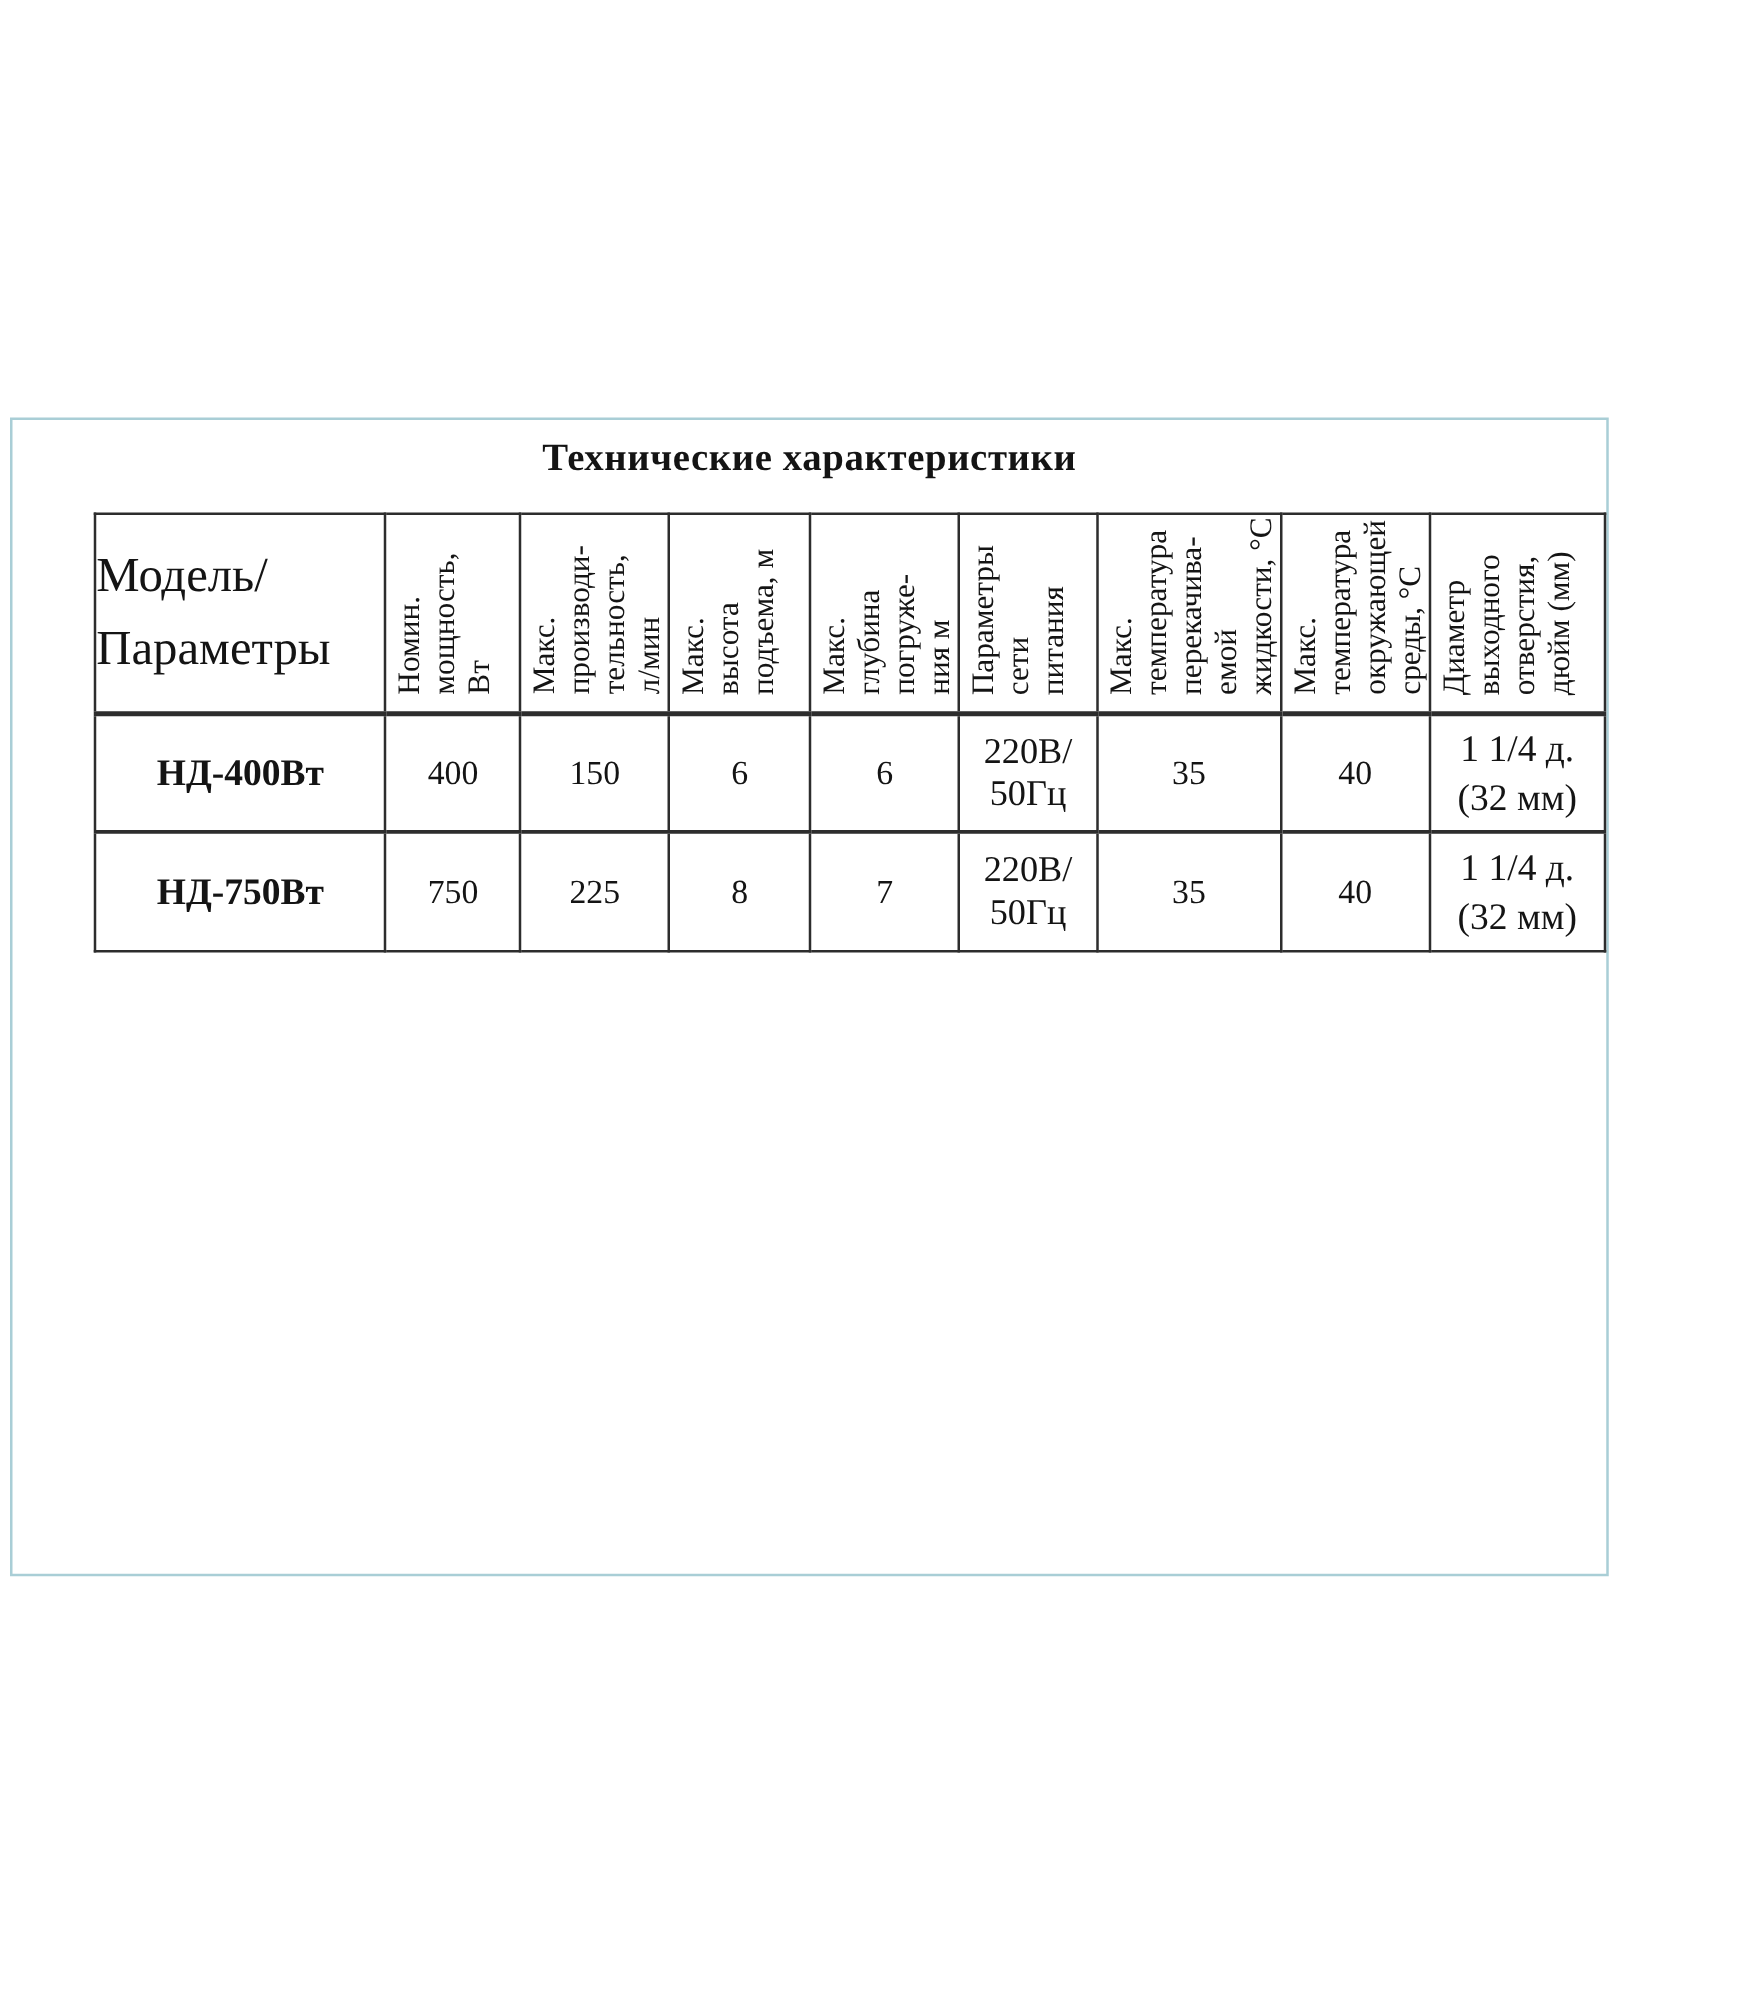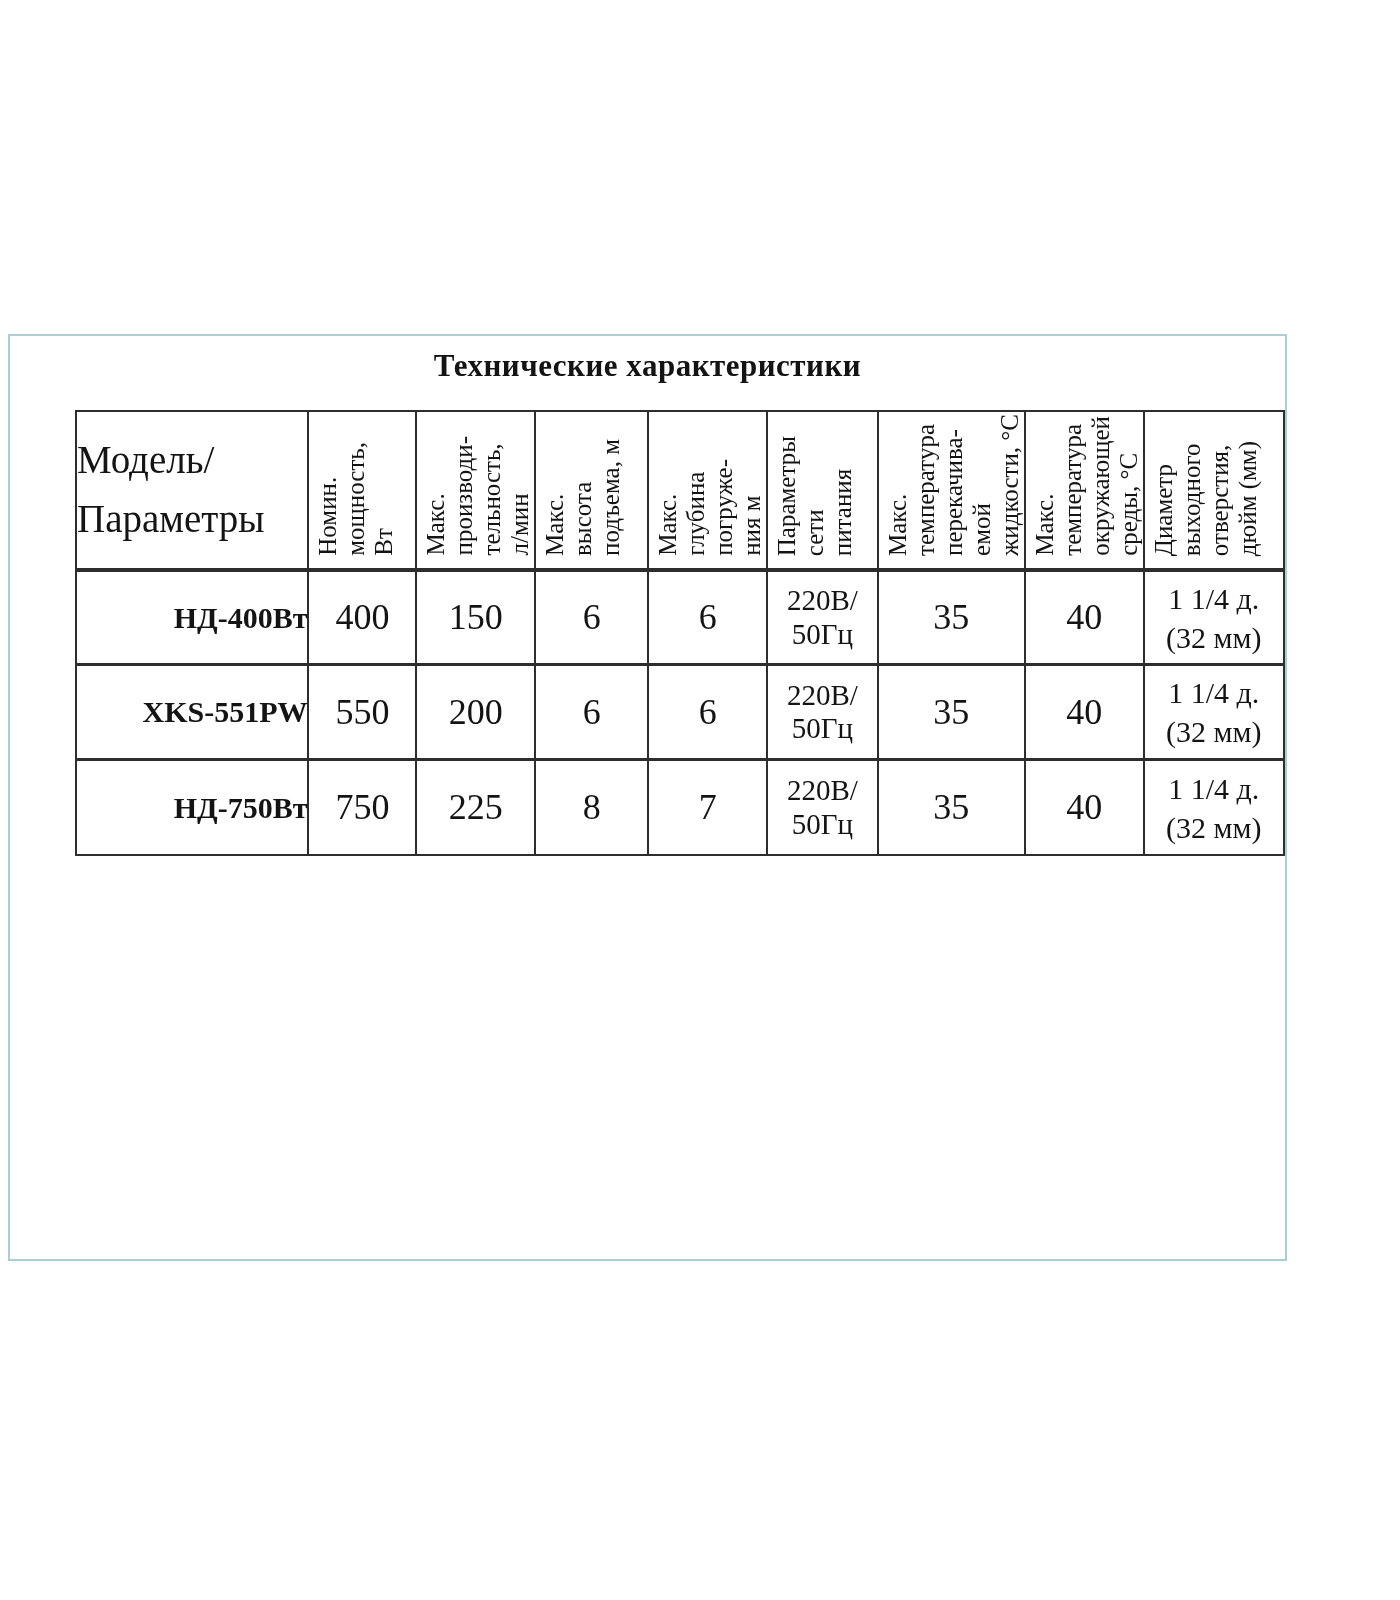"НД-400Вт" td.model { text-align: right -> center }
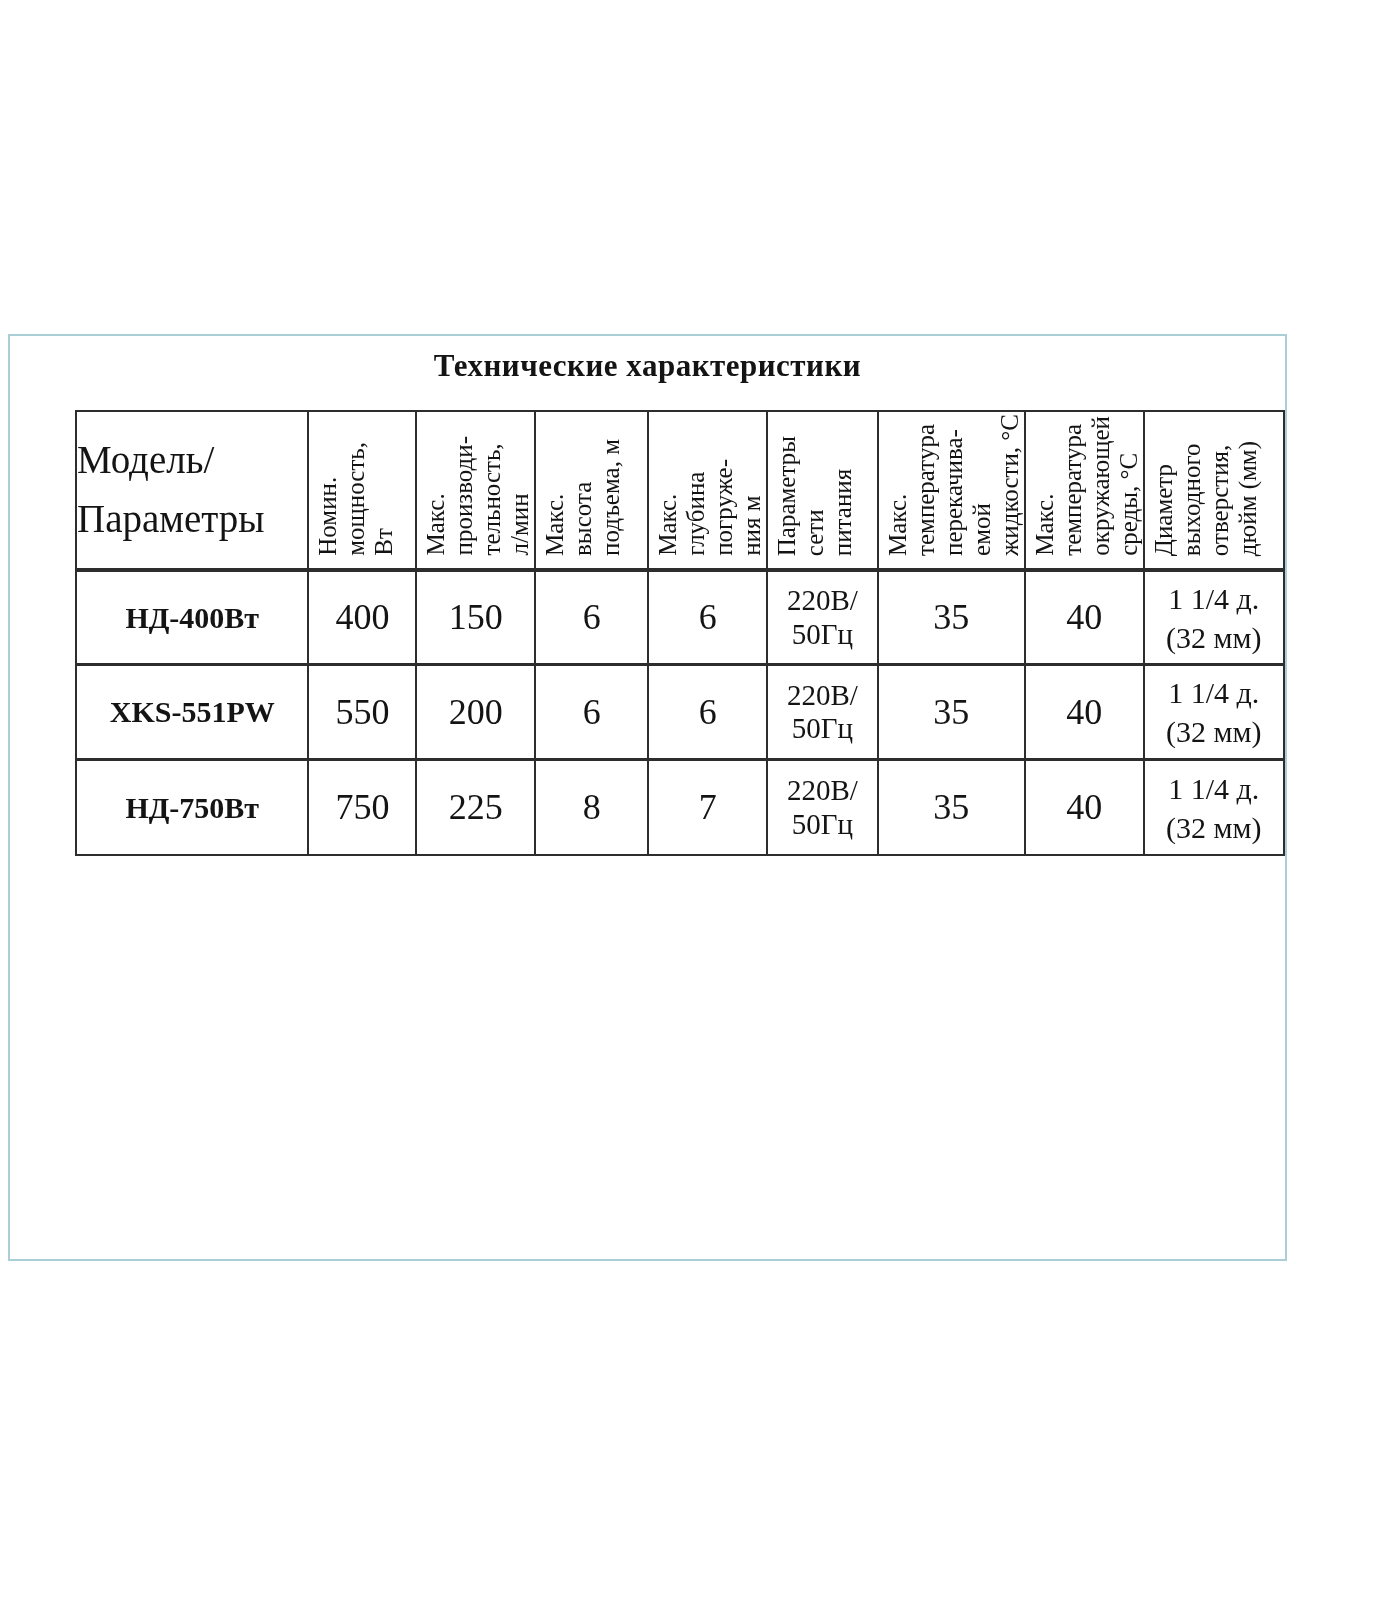"400" td.val { font-size: 36px -> 27px }
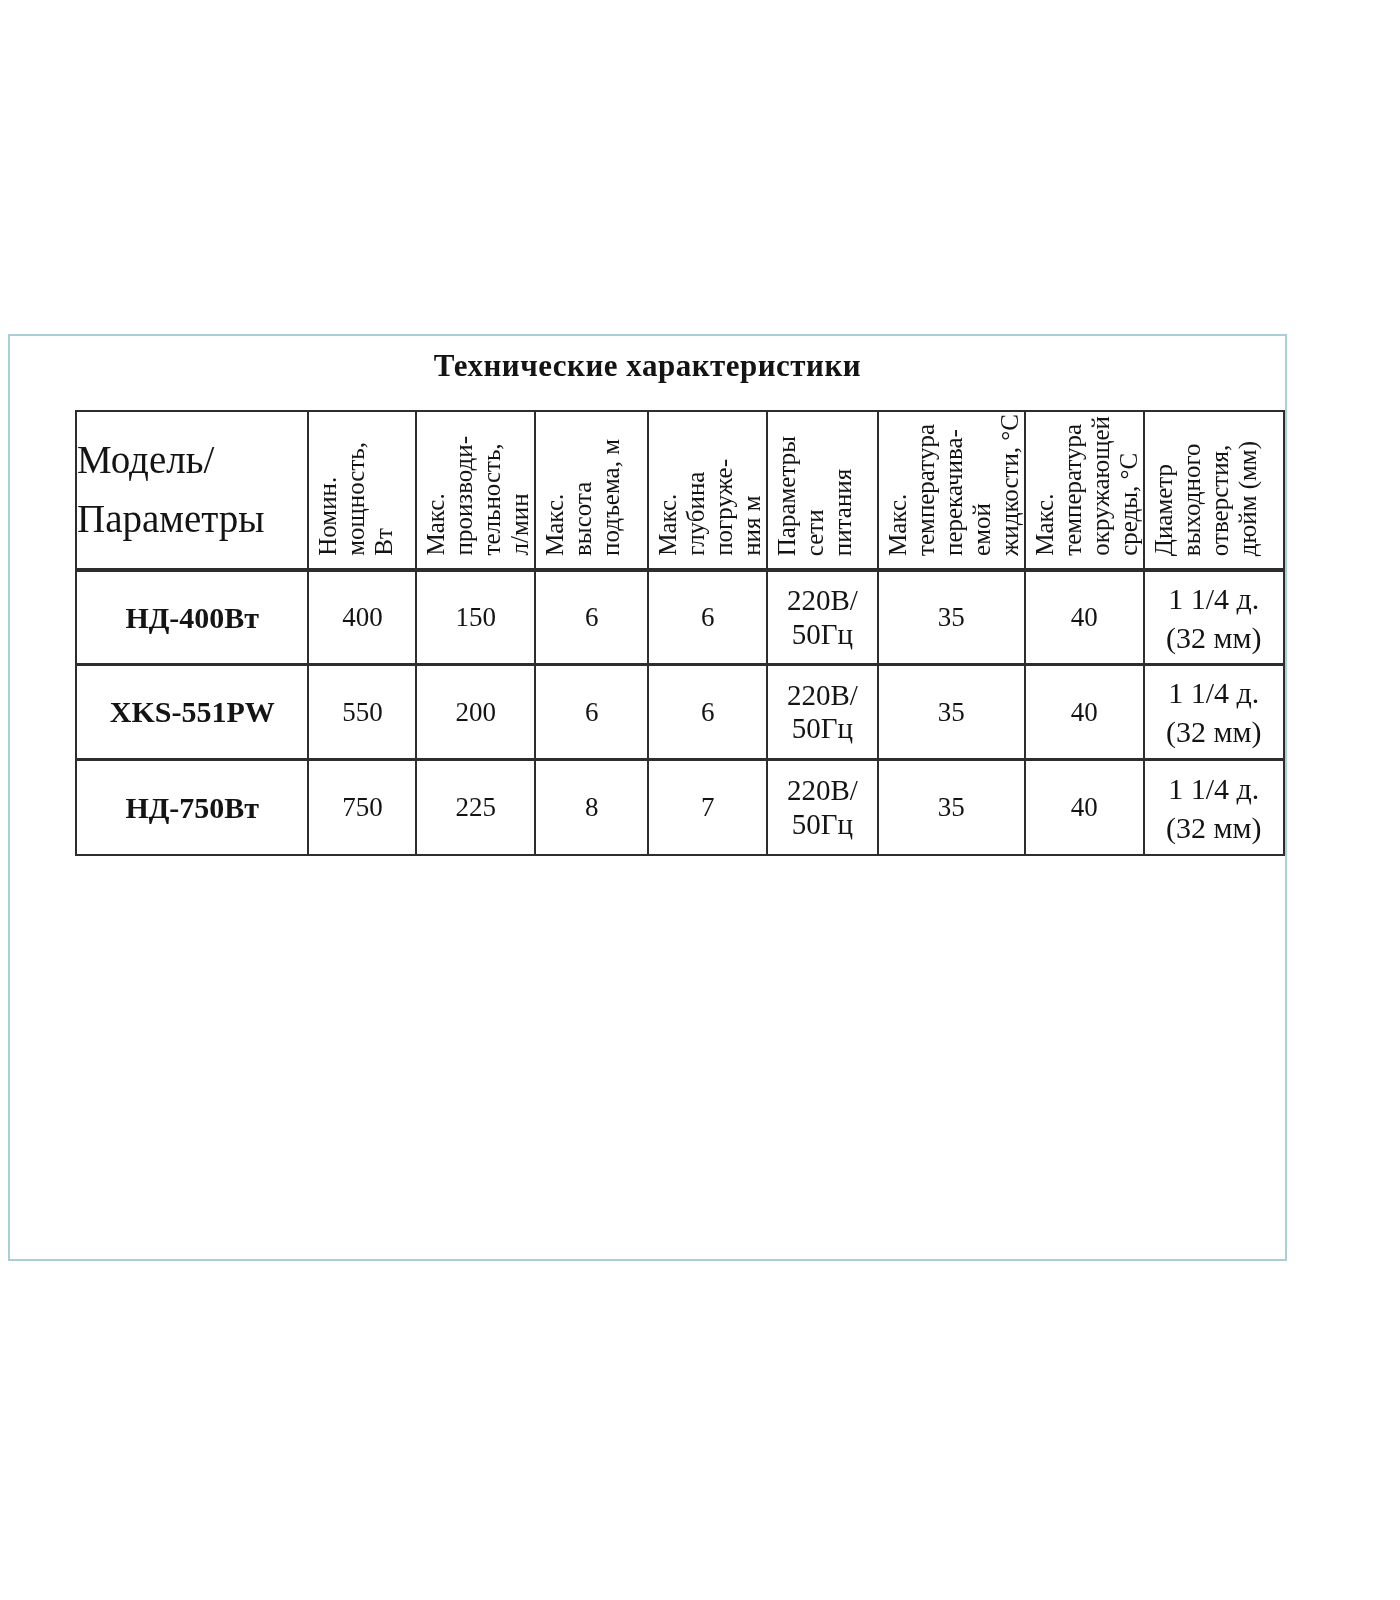"XKS-551PW" tr { html: <tr> <td>XKS-551PW</td> <td>550</td> <td>200</td> <td>6</td> <td>6</td> <td>220В/ 50Гц</td> <td>35</td> <td>40</td> <td>1 1/4 д. (32 мм)</td> </tr> -> none }
